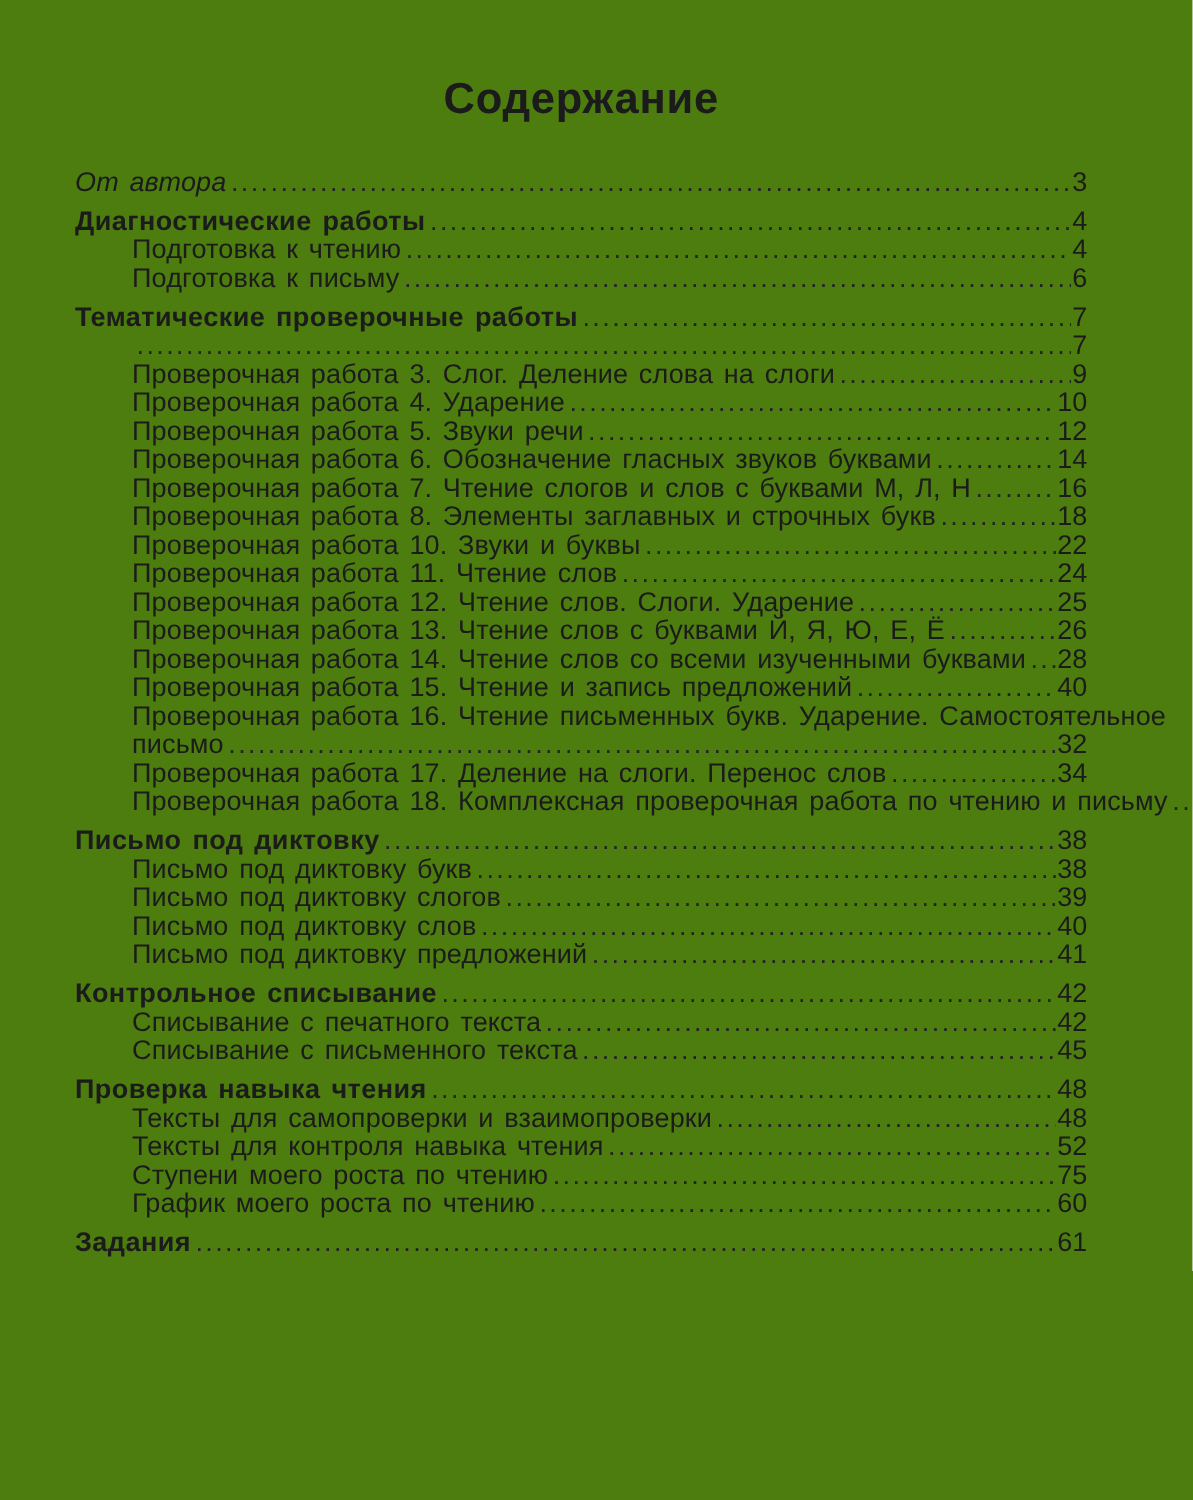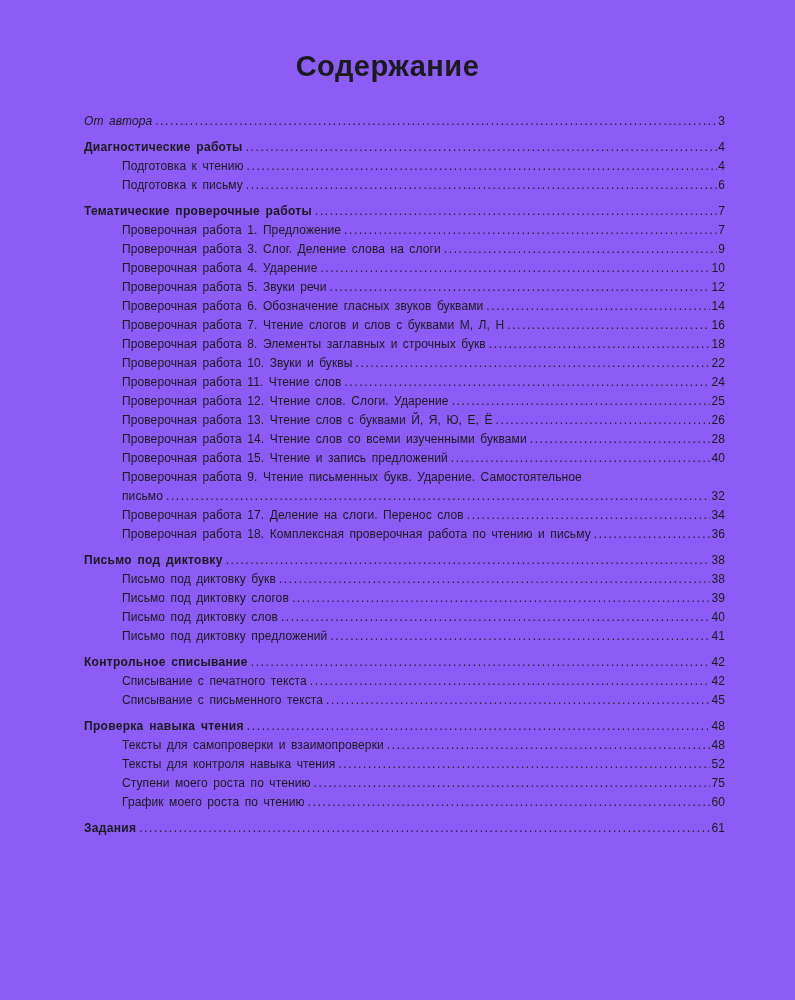"Содержание" .page { background: #8b5cf6 -> #4d7c0f }
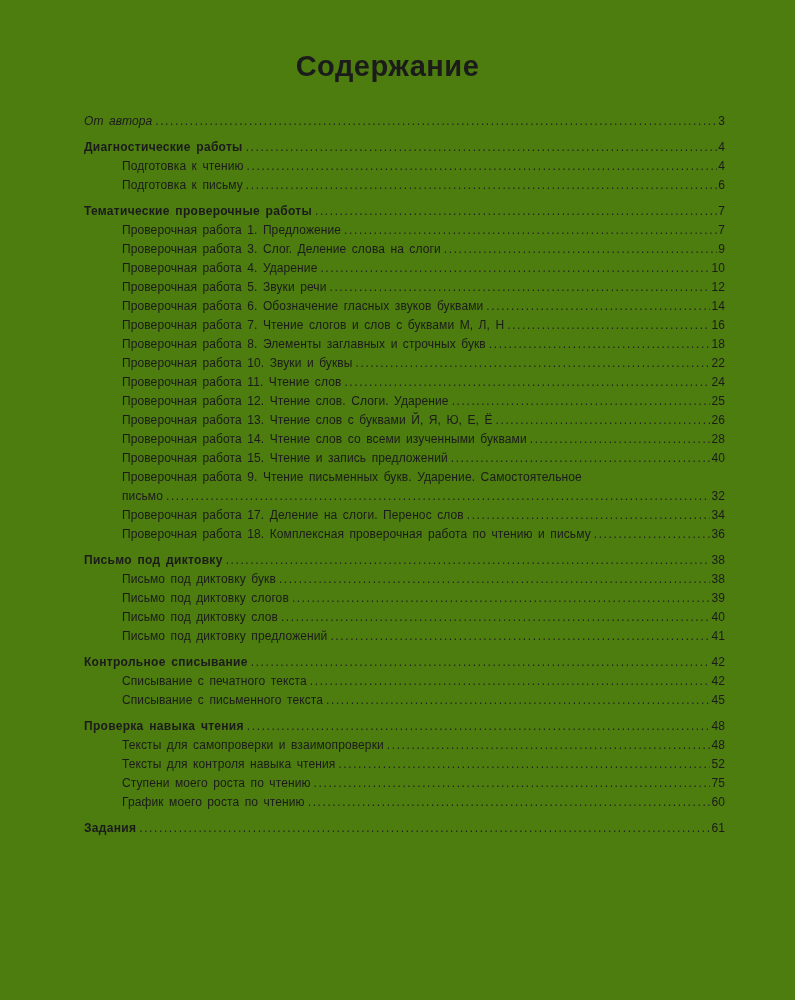"От автора" .toc { font-size: 12px -> 18px; margin-left: 34px -> none }
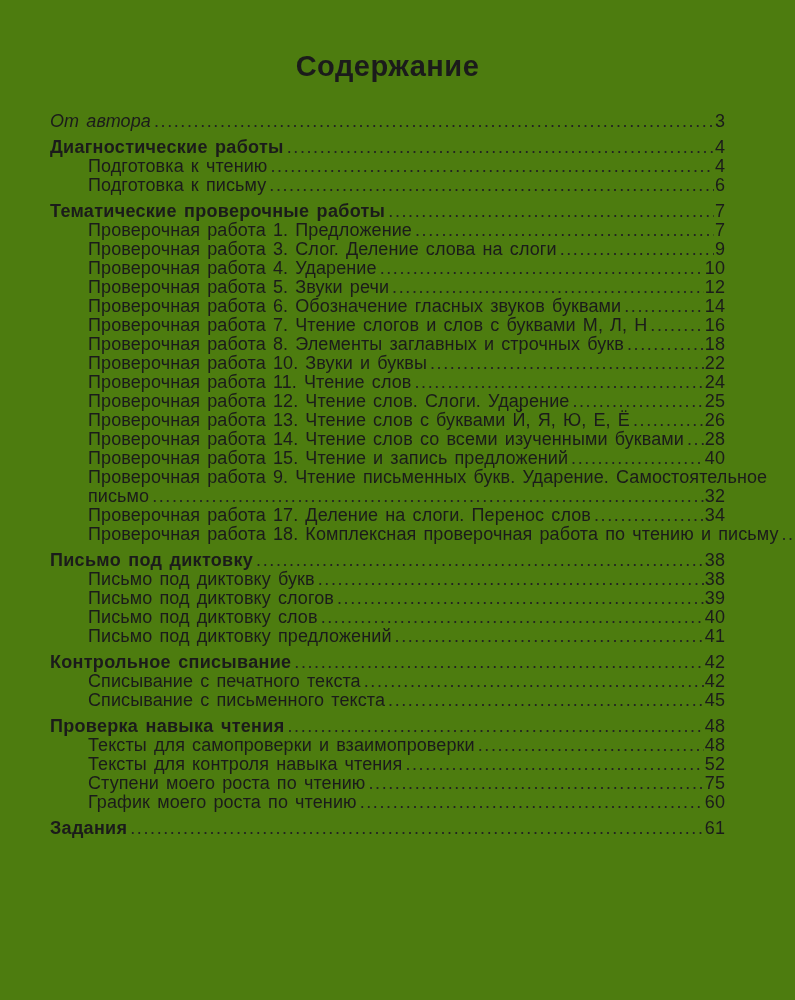"Проверочная работа 1. Предложение" span.entry-label { html: <span>Проверочная работа 1. Предложение</span> -> none }
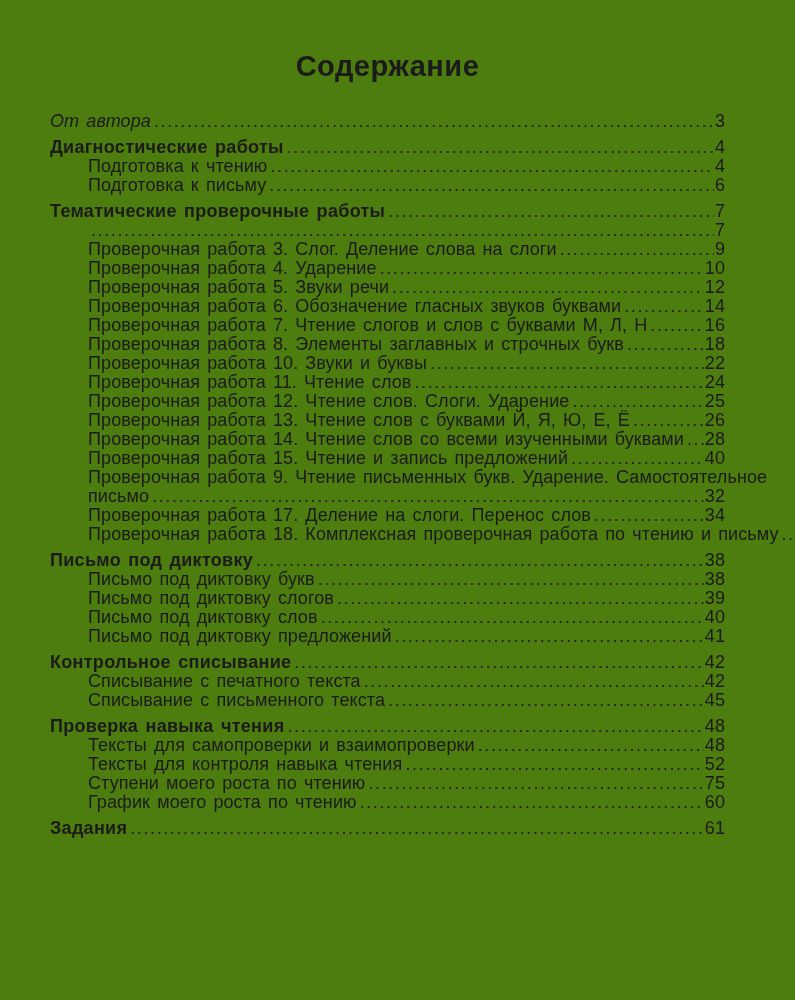"Проверочная работа 9. Чтение письменных" div.entry-cont { text: 9 -> 16 }
